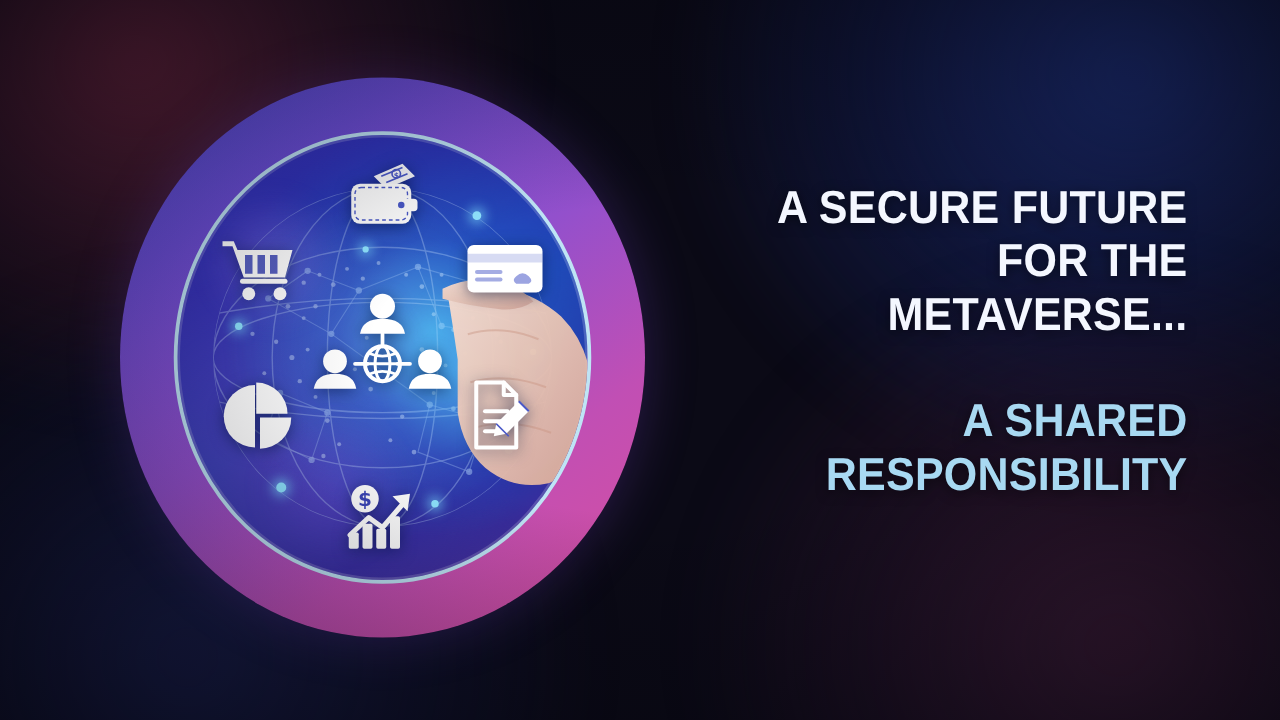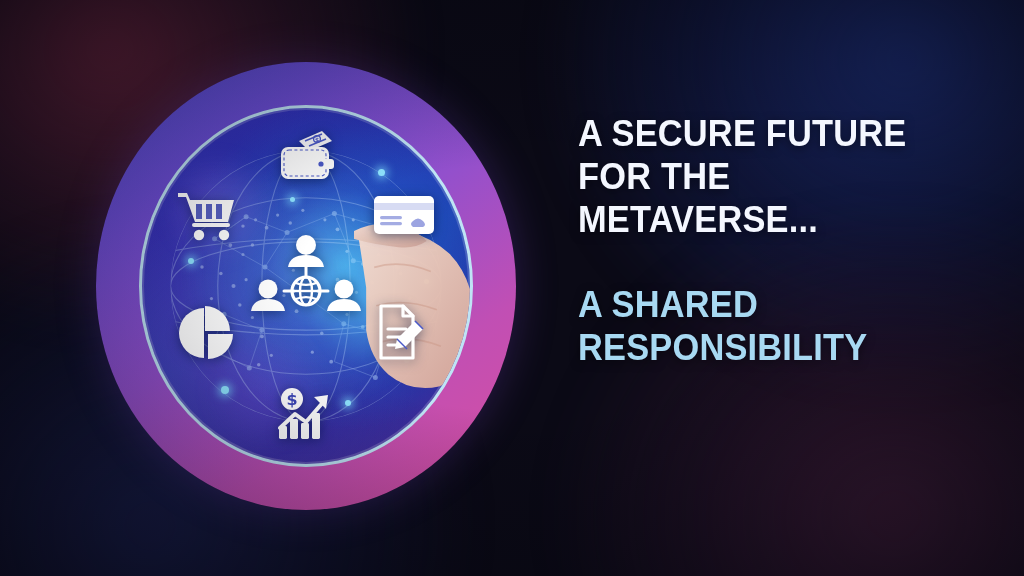"A SECURE FUTURE FOR THE" #copy { text-align: none -> right; top: 112px -> 144px }
